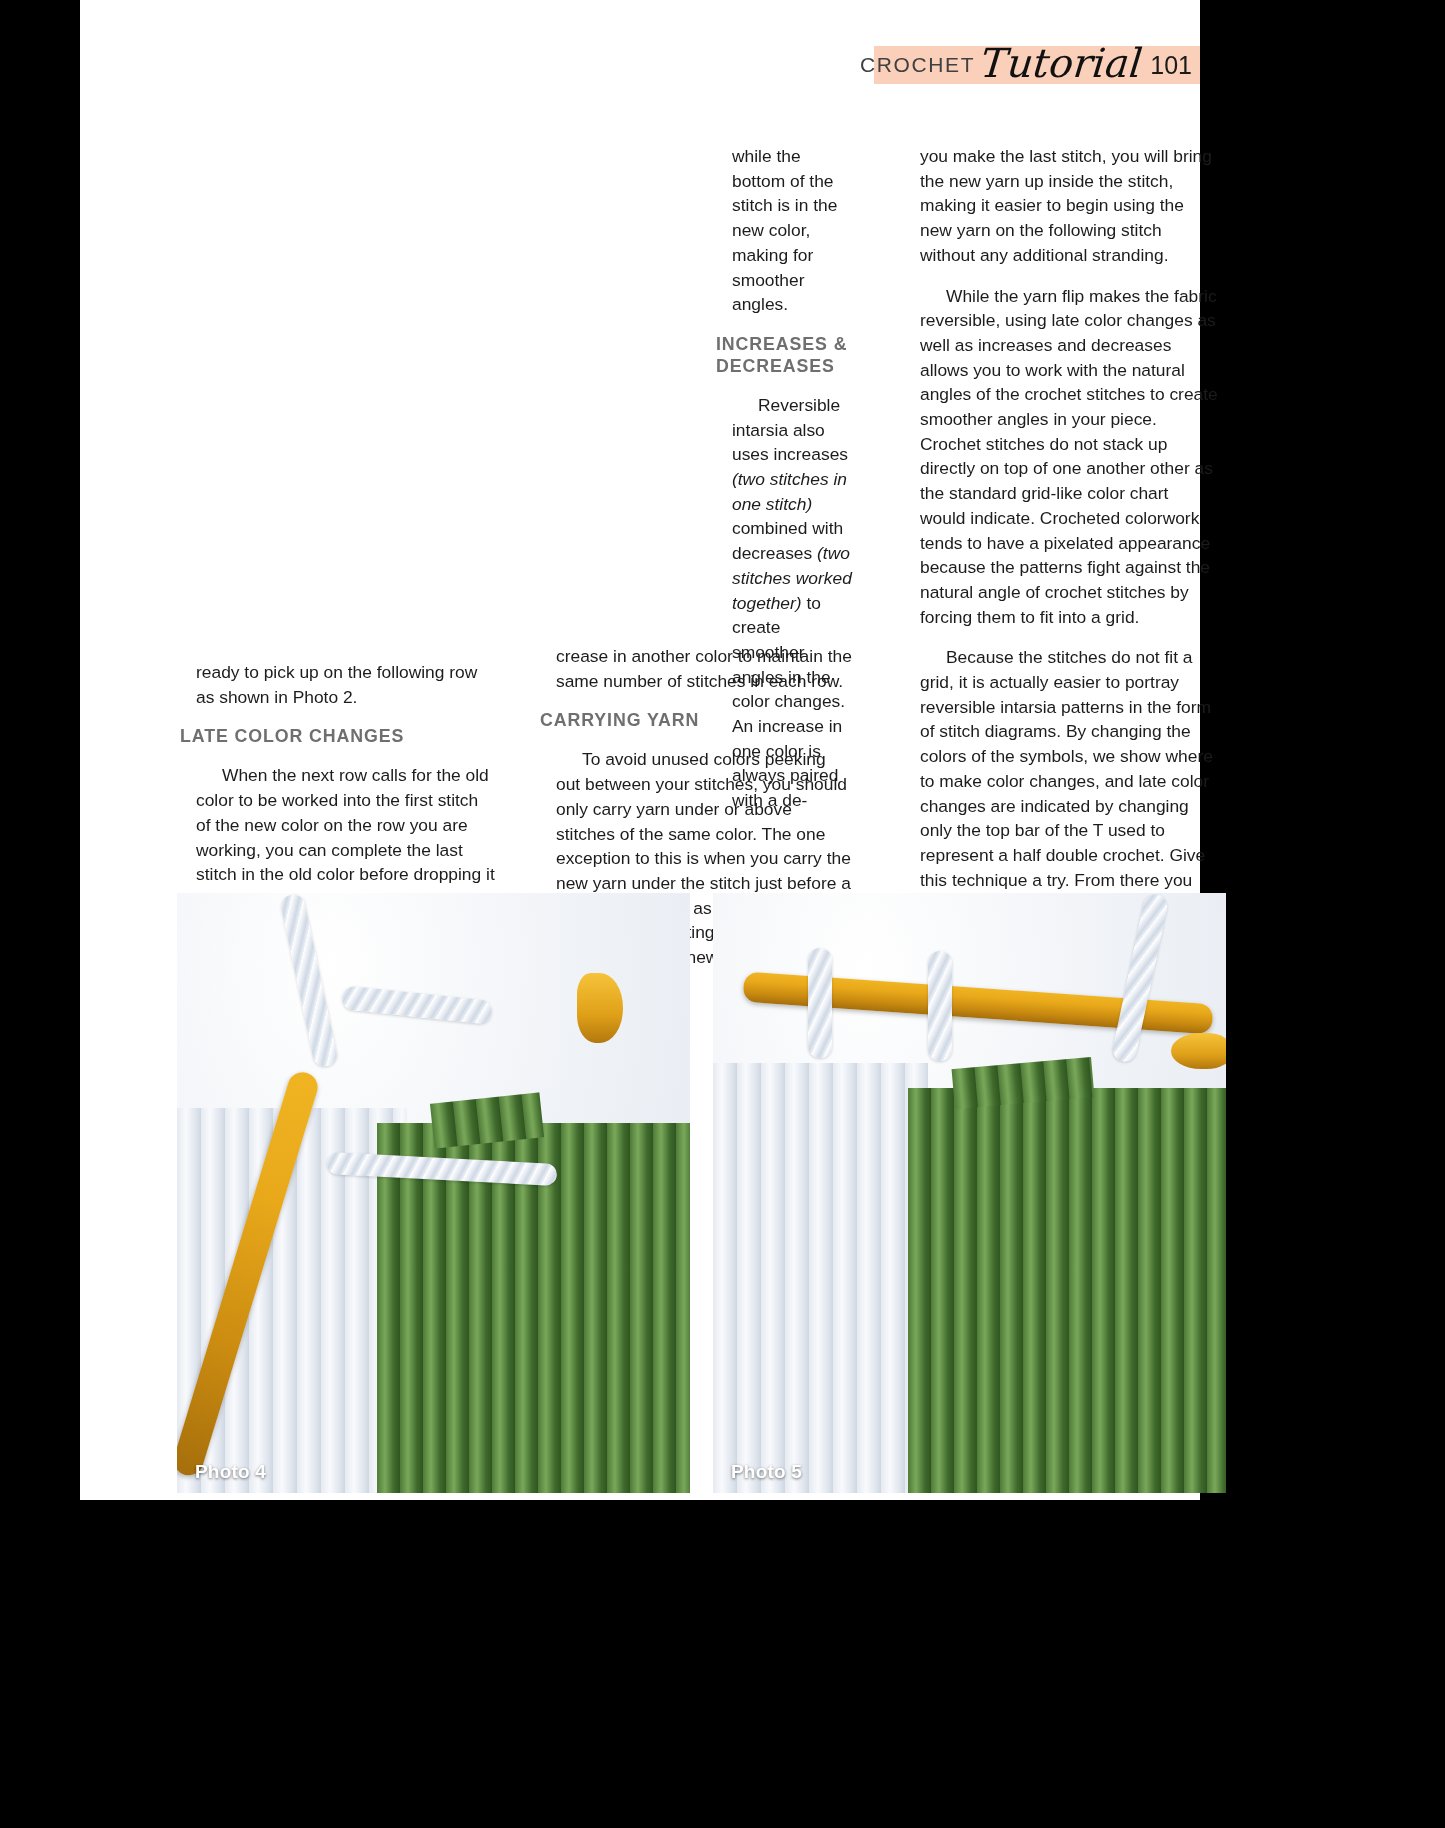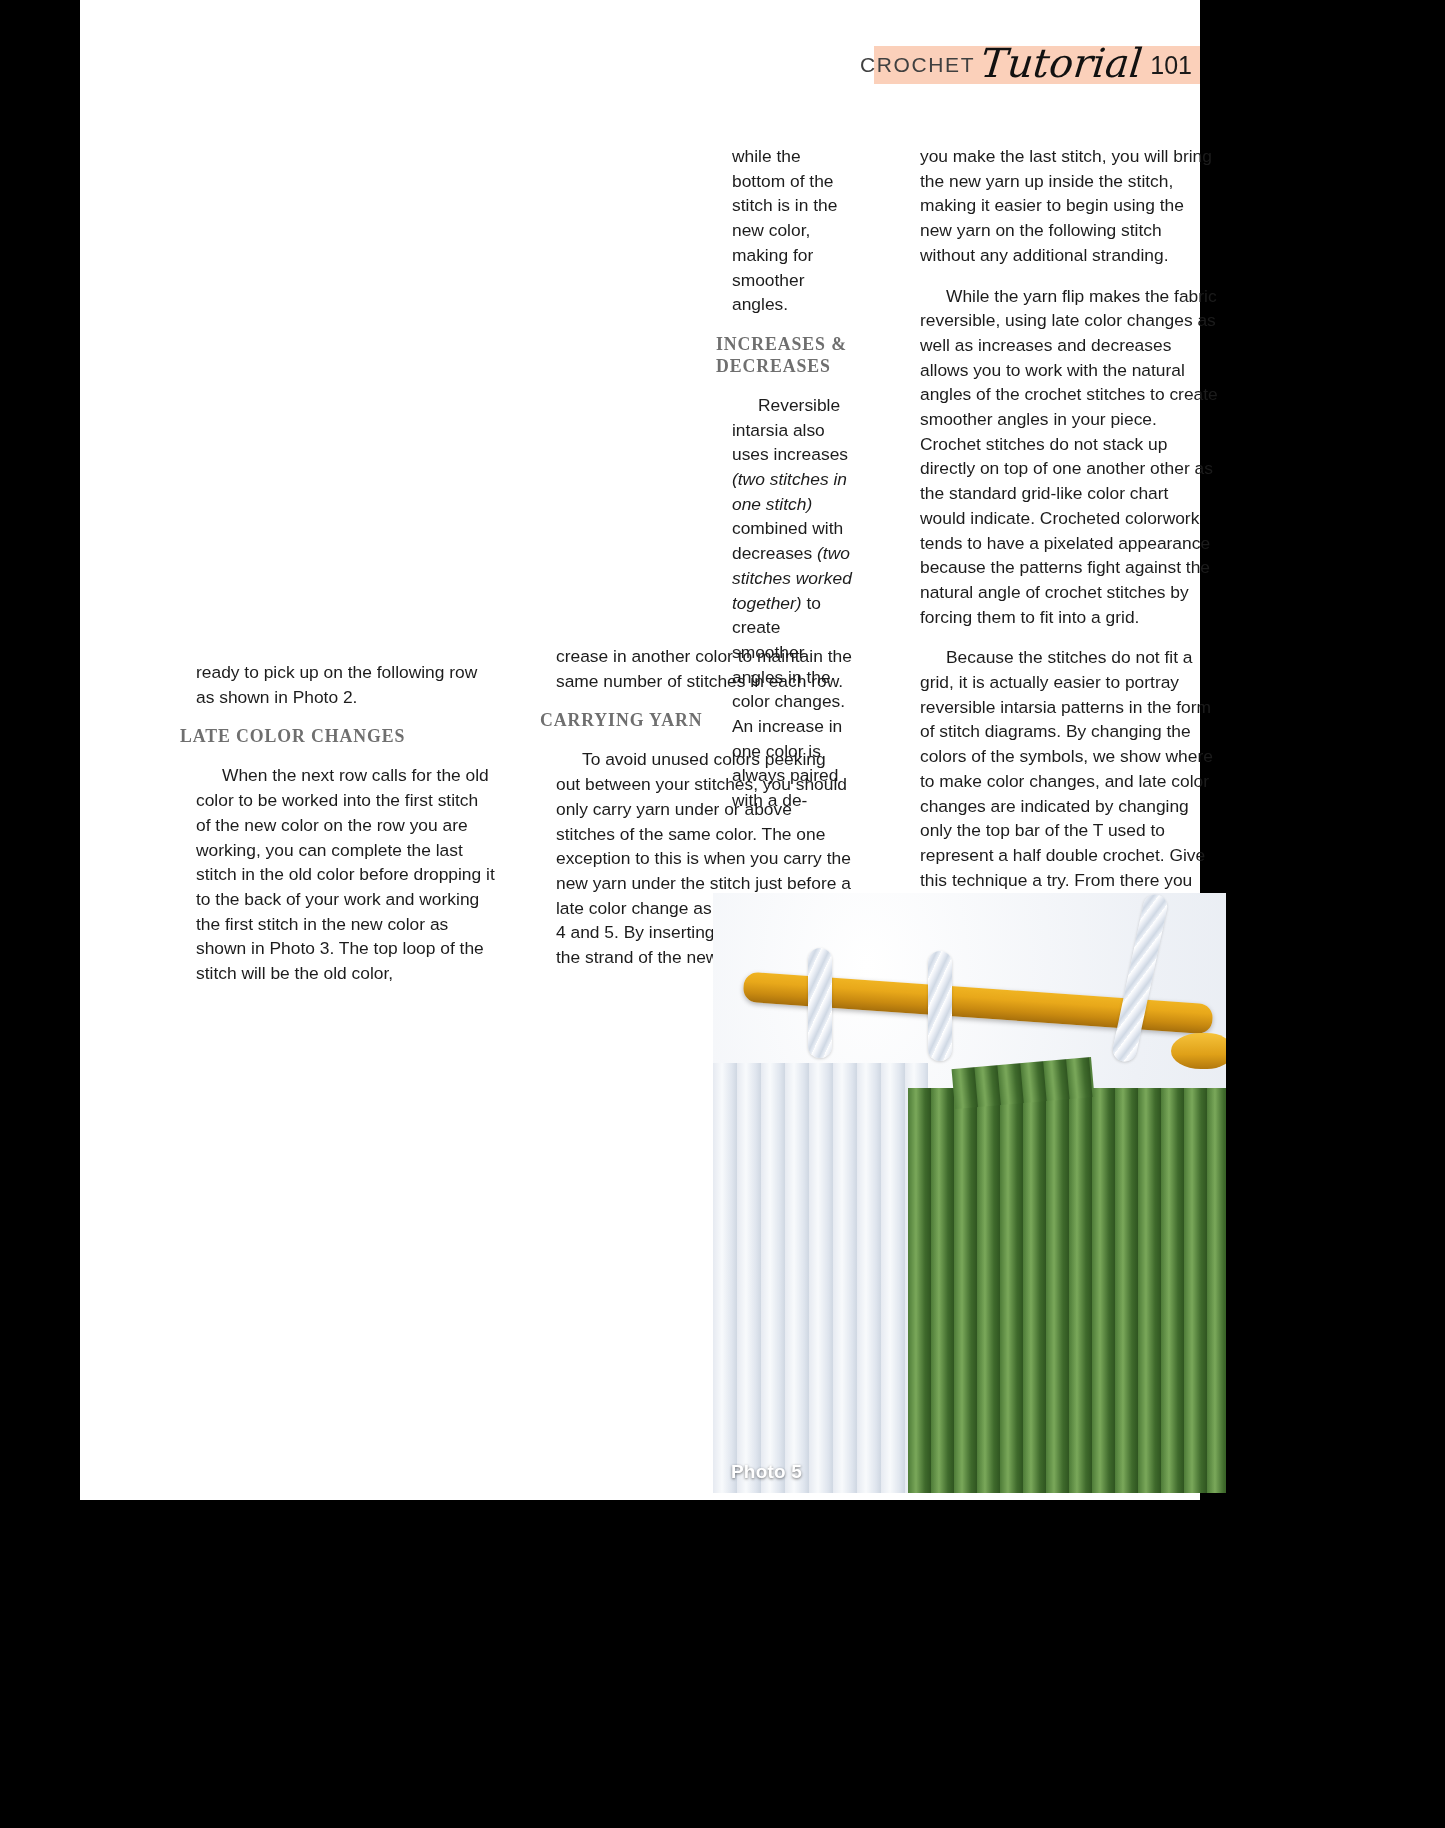"INCREASES & DECREASES" .subhead { font-family: Liberation Serif, serif -> Liberation Sans, sans-serif }
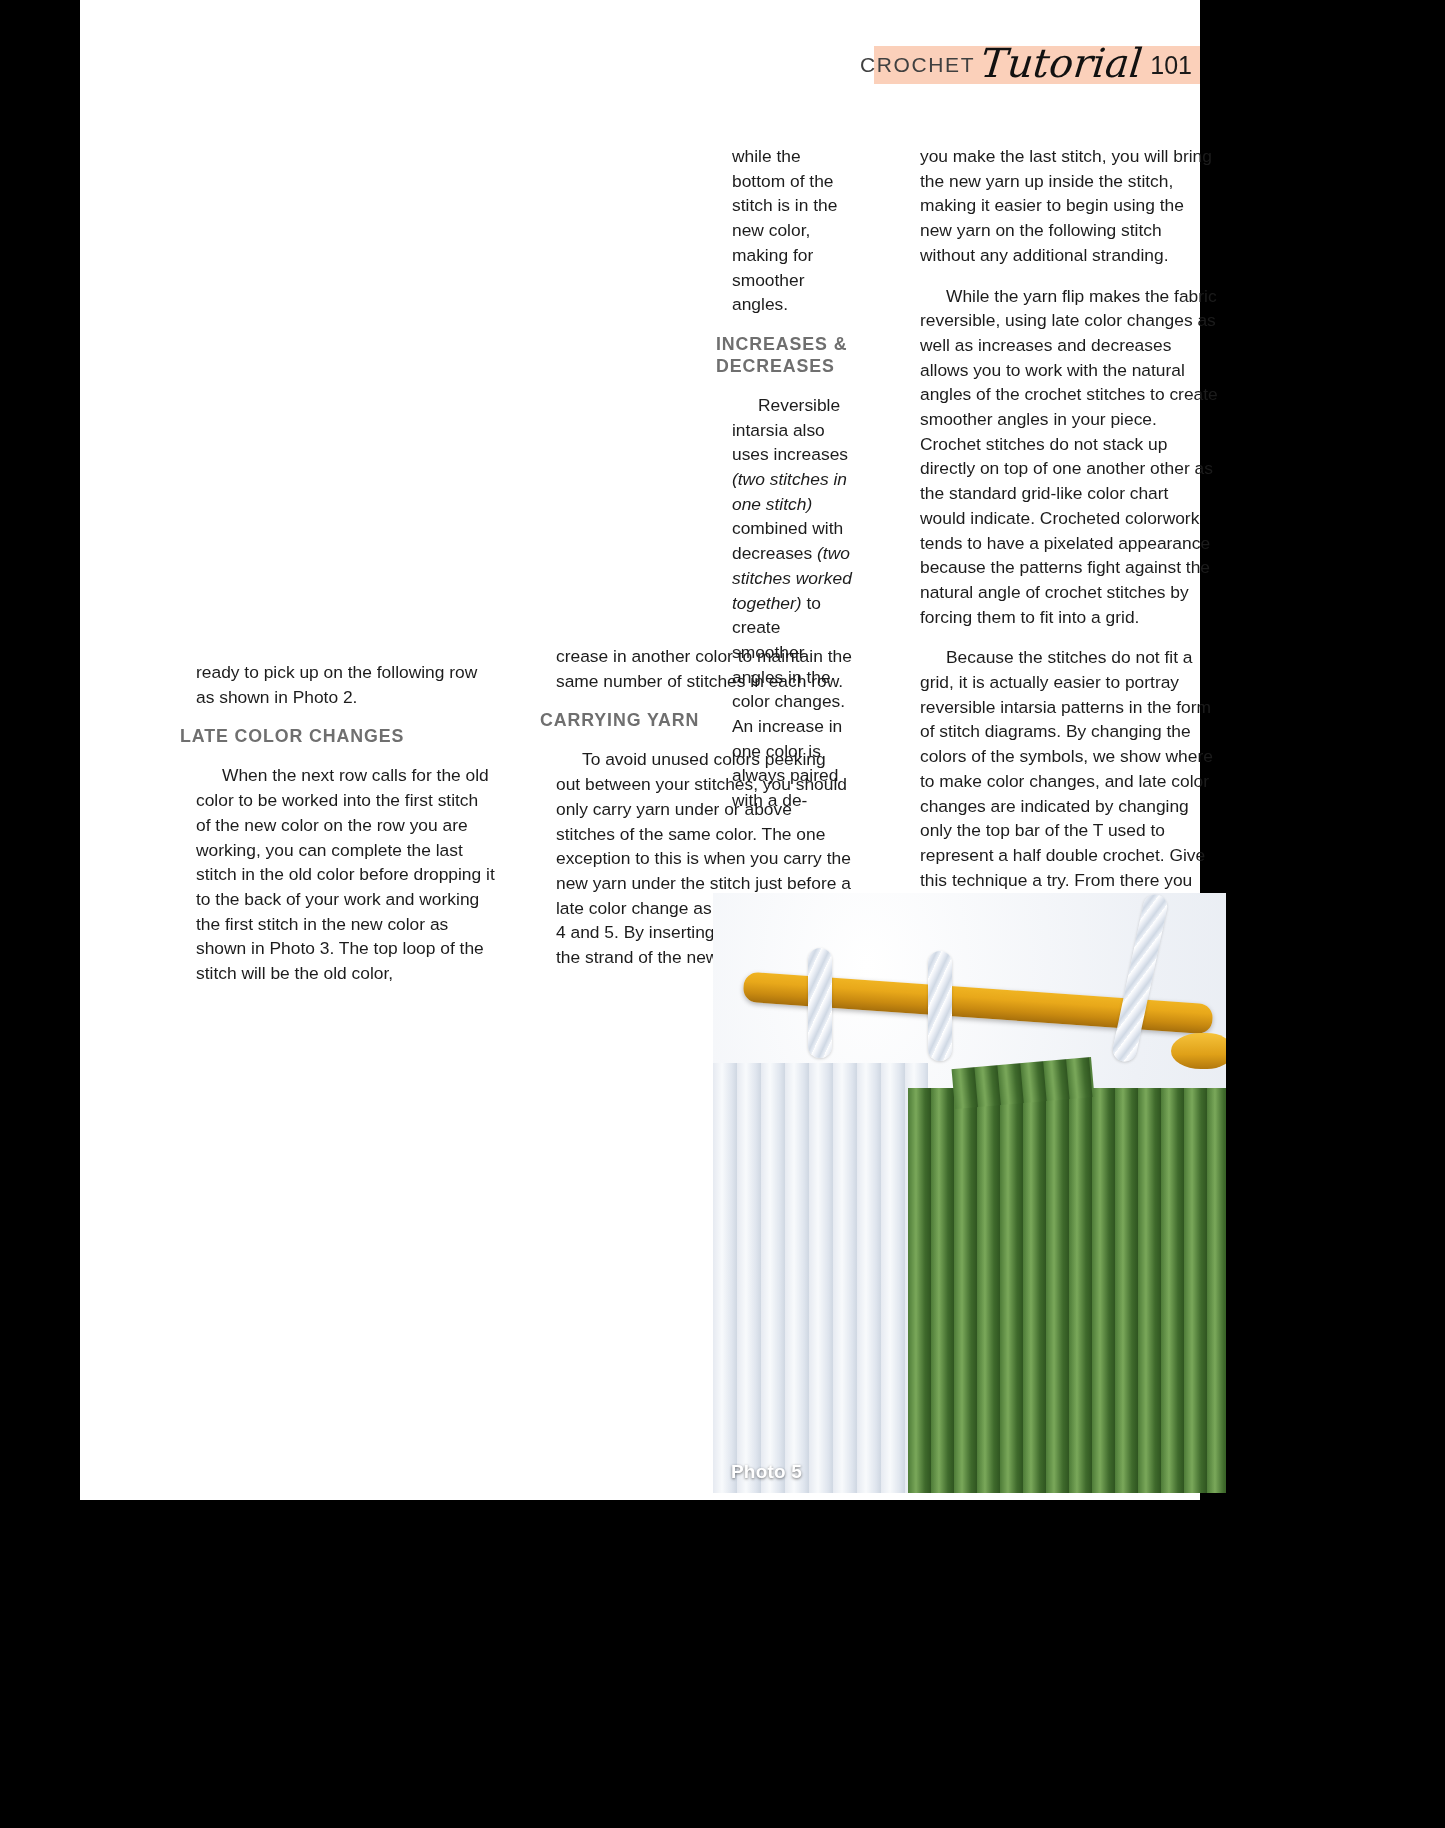"Photo 4" div.photo { html: none -> <div> <div> <div></div> <div></div> <div></div> <div></div> <div></div> <div></div> <div></div> <div></div> <div></div> </div> <div>Photo 4</div> </div> }
